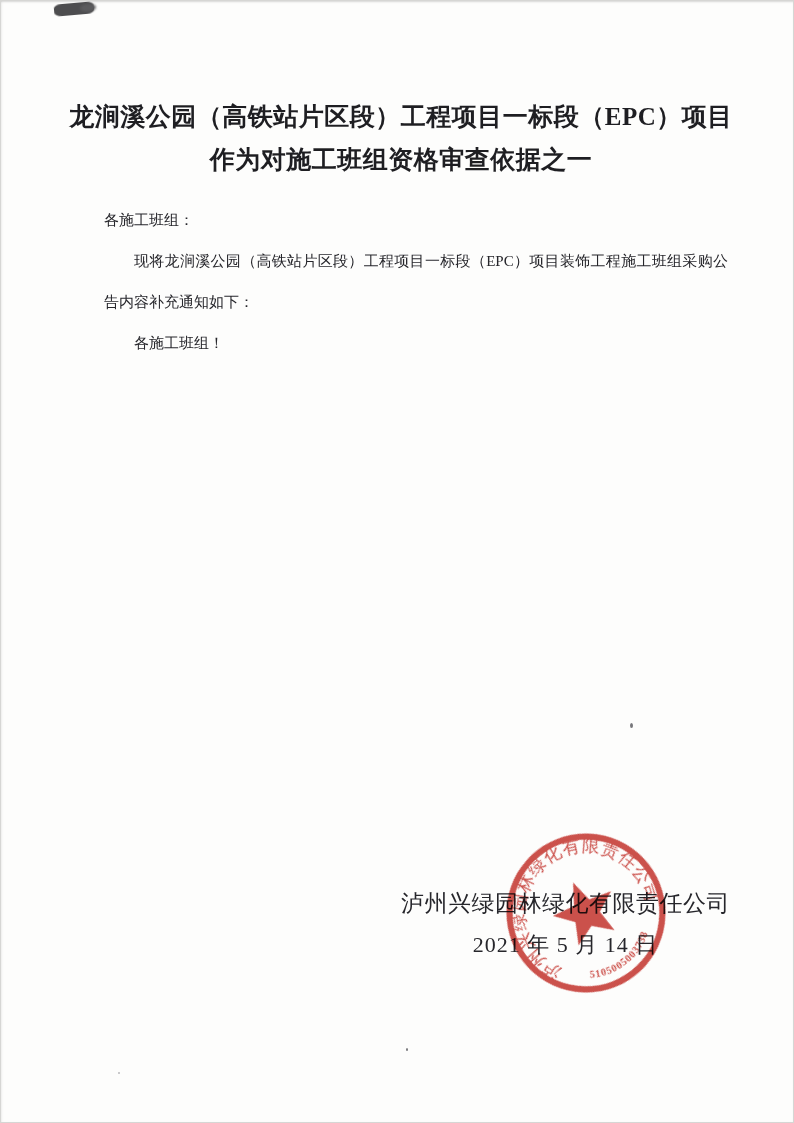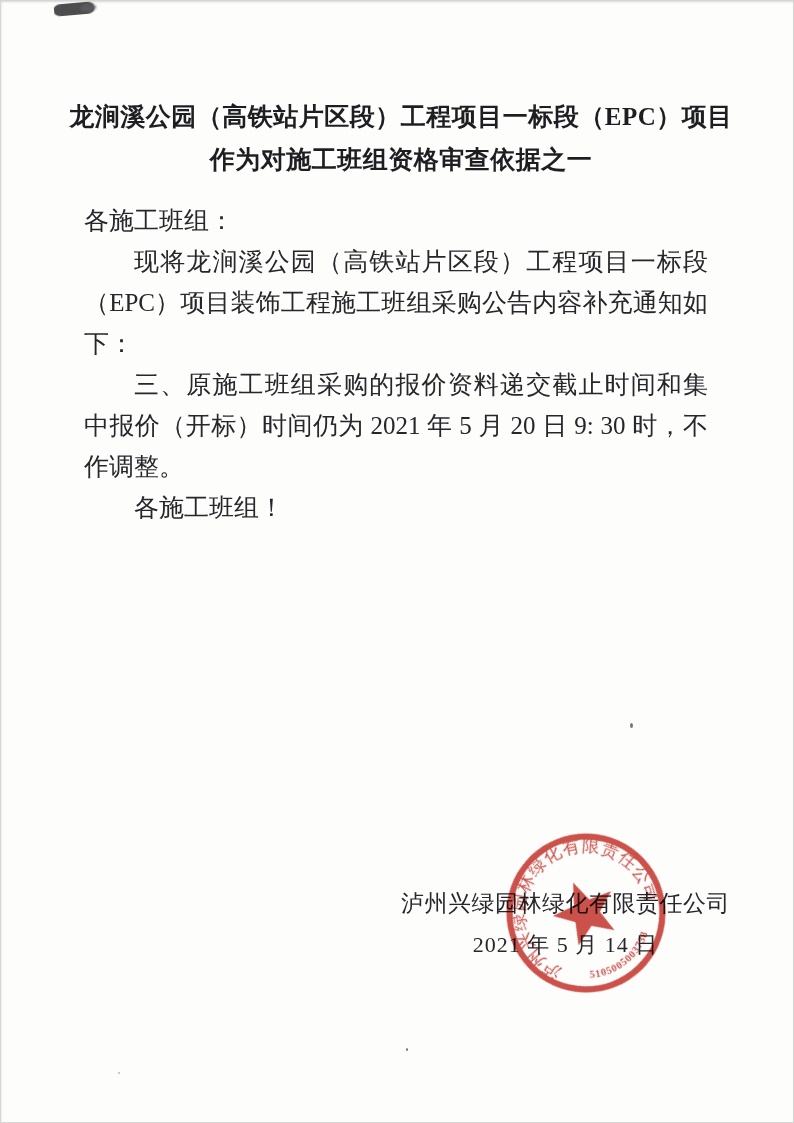"各施工班组：" .body-text { font-size: 25px -> 15px; left: 84px -> 104px }
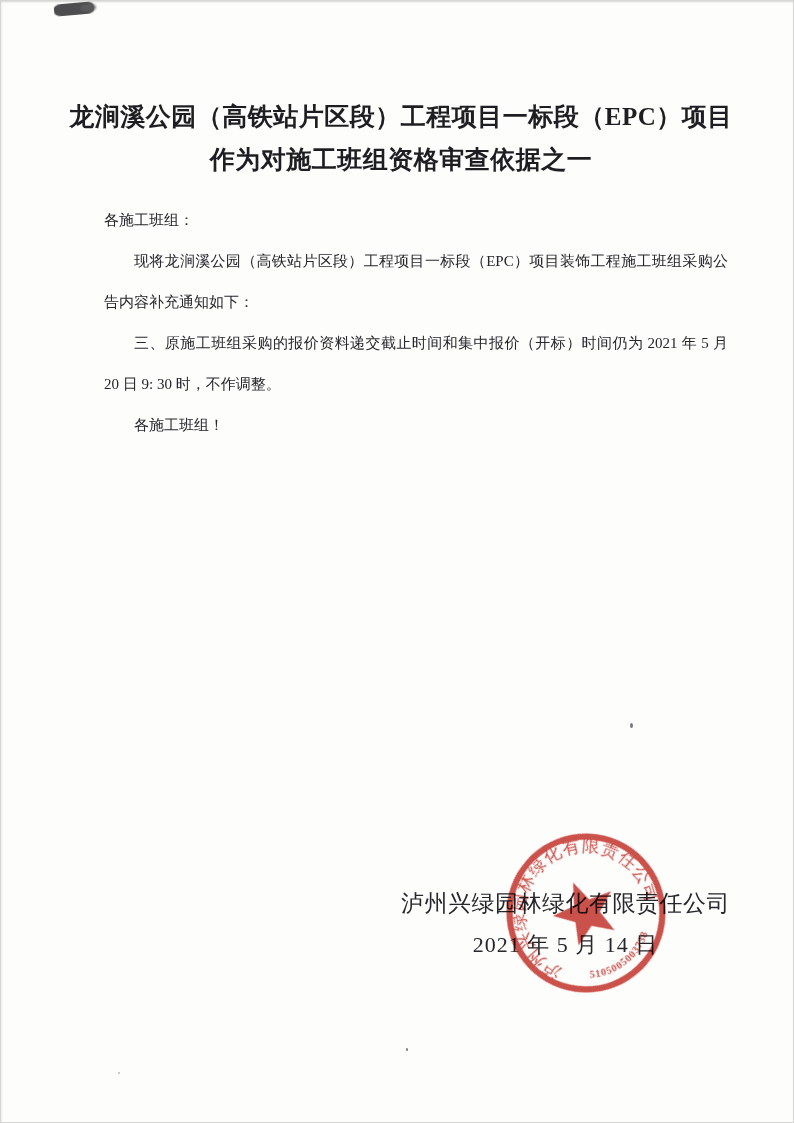"三、原施工班组采购的报价资料递交截止时间和集中报价（开标）时间仍为 2021 年" p.indent { html: <p>三、原施工班组采购的报价资料递交截止时间和集中报价（开标）时间仍为 2021 年 5 月 20 日 9: 30 时，不作调整。</p> -> none }
